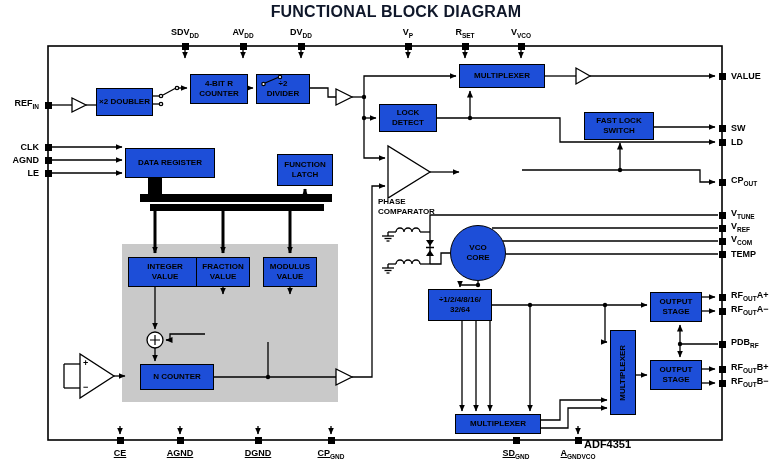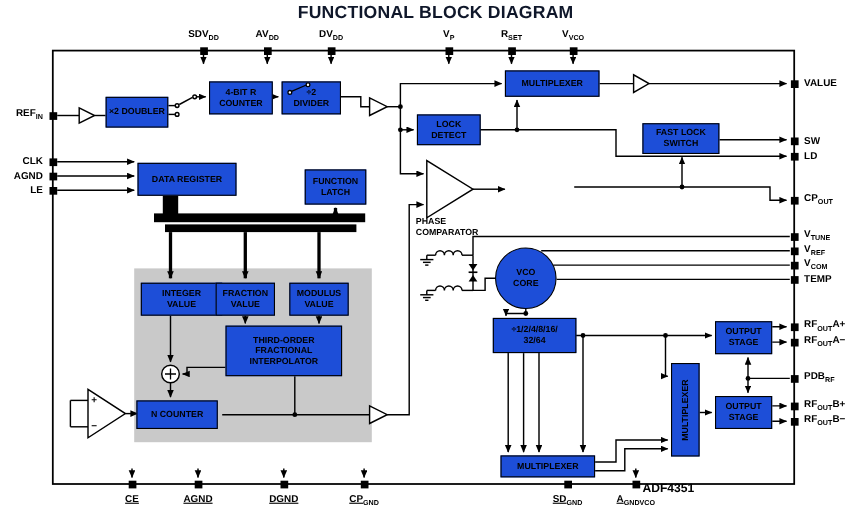"÷1/2/4/8/16/" div.block { left: 448px -> 428px; width: 76px -> 64px }
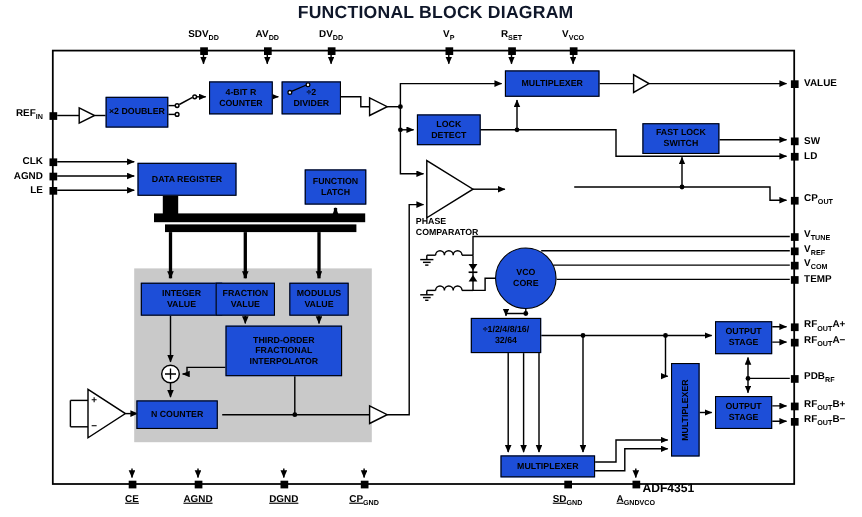"THIRD-ORDER" div.block { html: <div> <span>THIRD-ORDER FRACTIONAL INTERPOLATOR</span> </div> -> none }
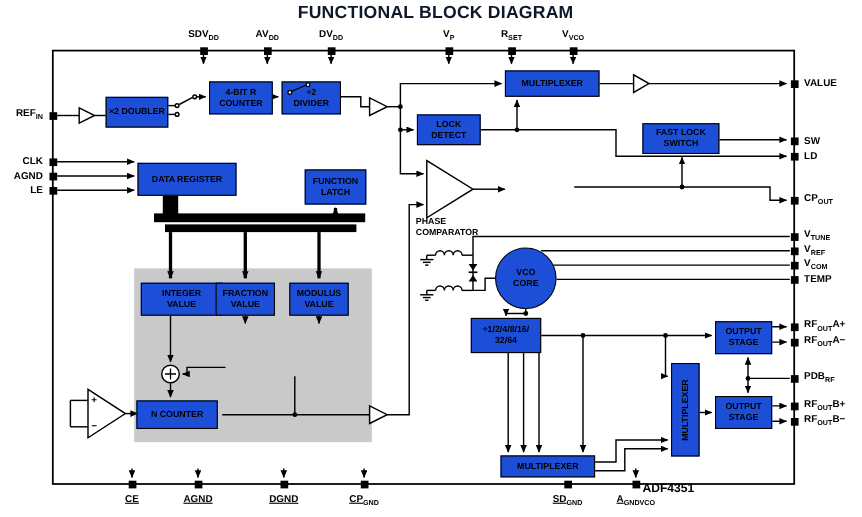"N COUNTER" div.block { left: 124px -> 140px }
